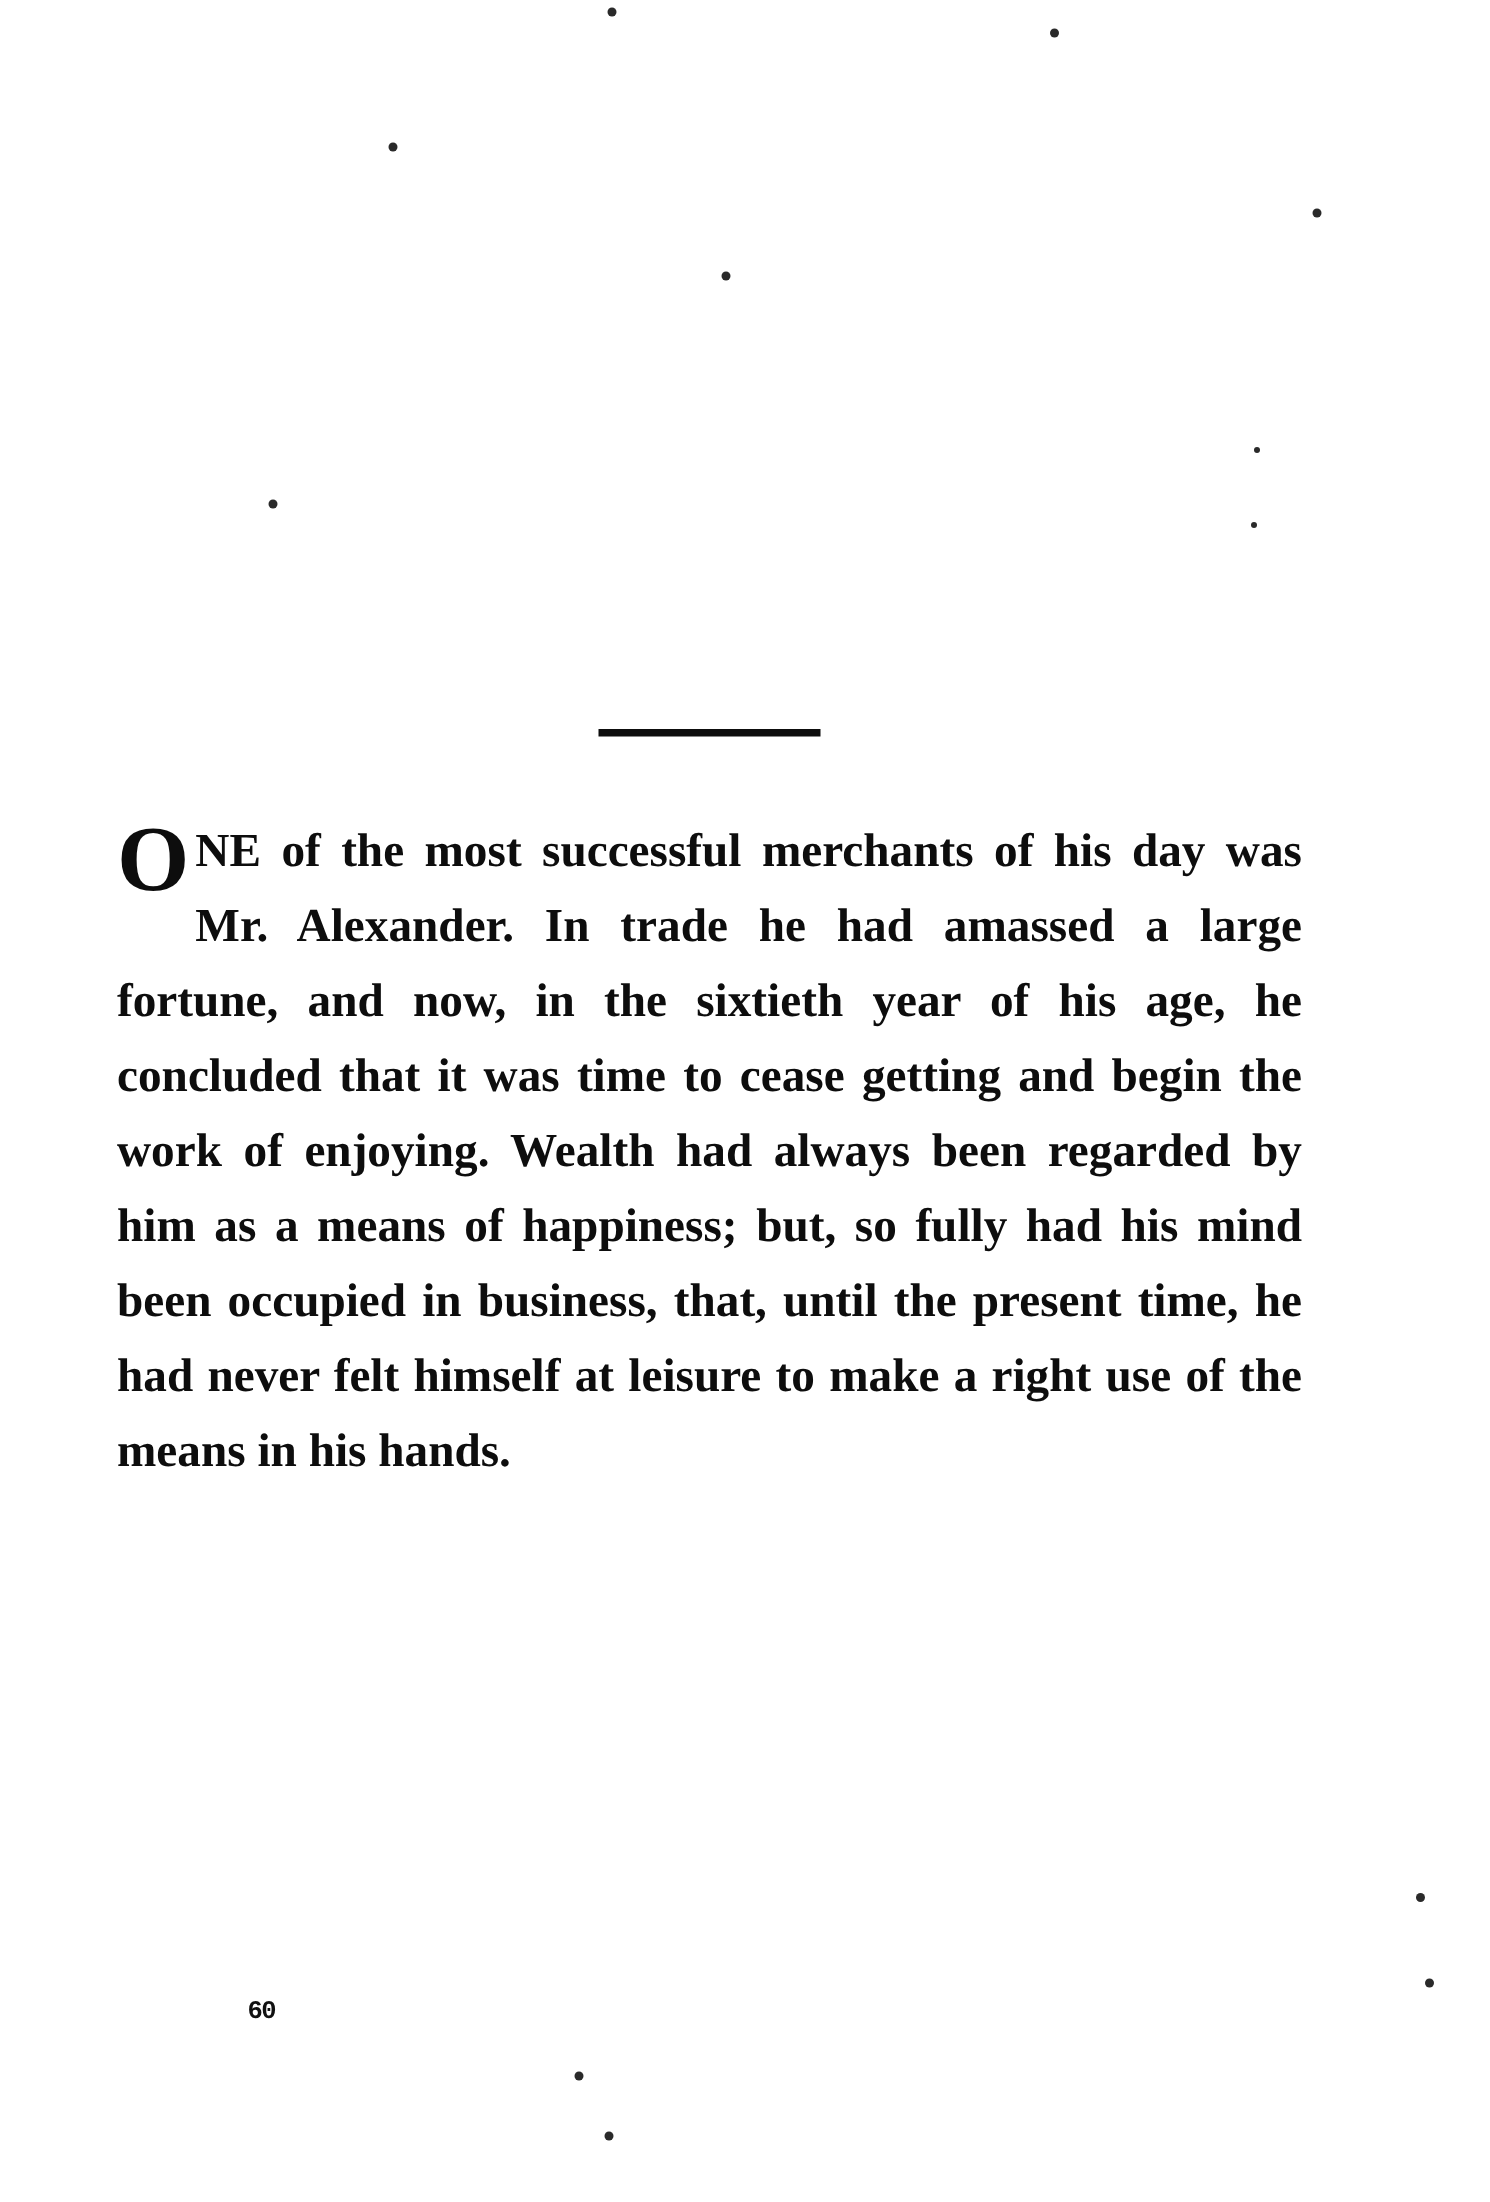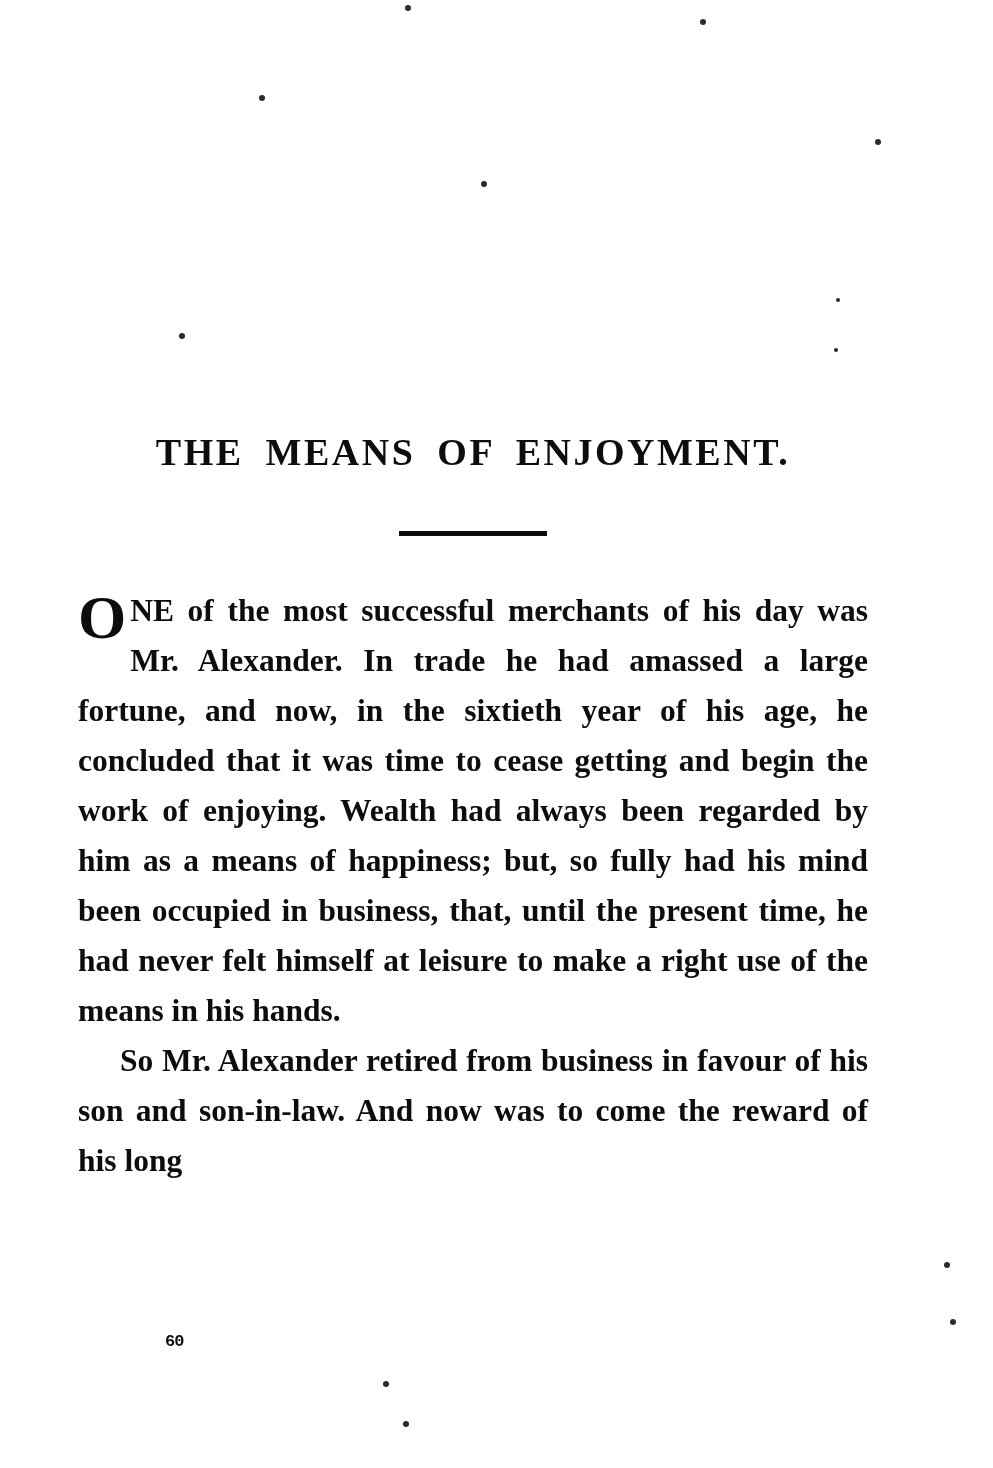"THE MEANS OF ENJOYMENT." h1.chapter-title { html: <h1>THE MEANS OF ENJOYMENT.</h1> -> none }
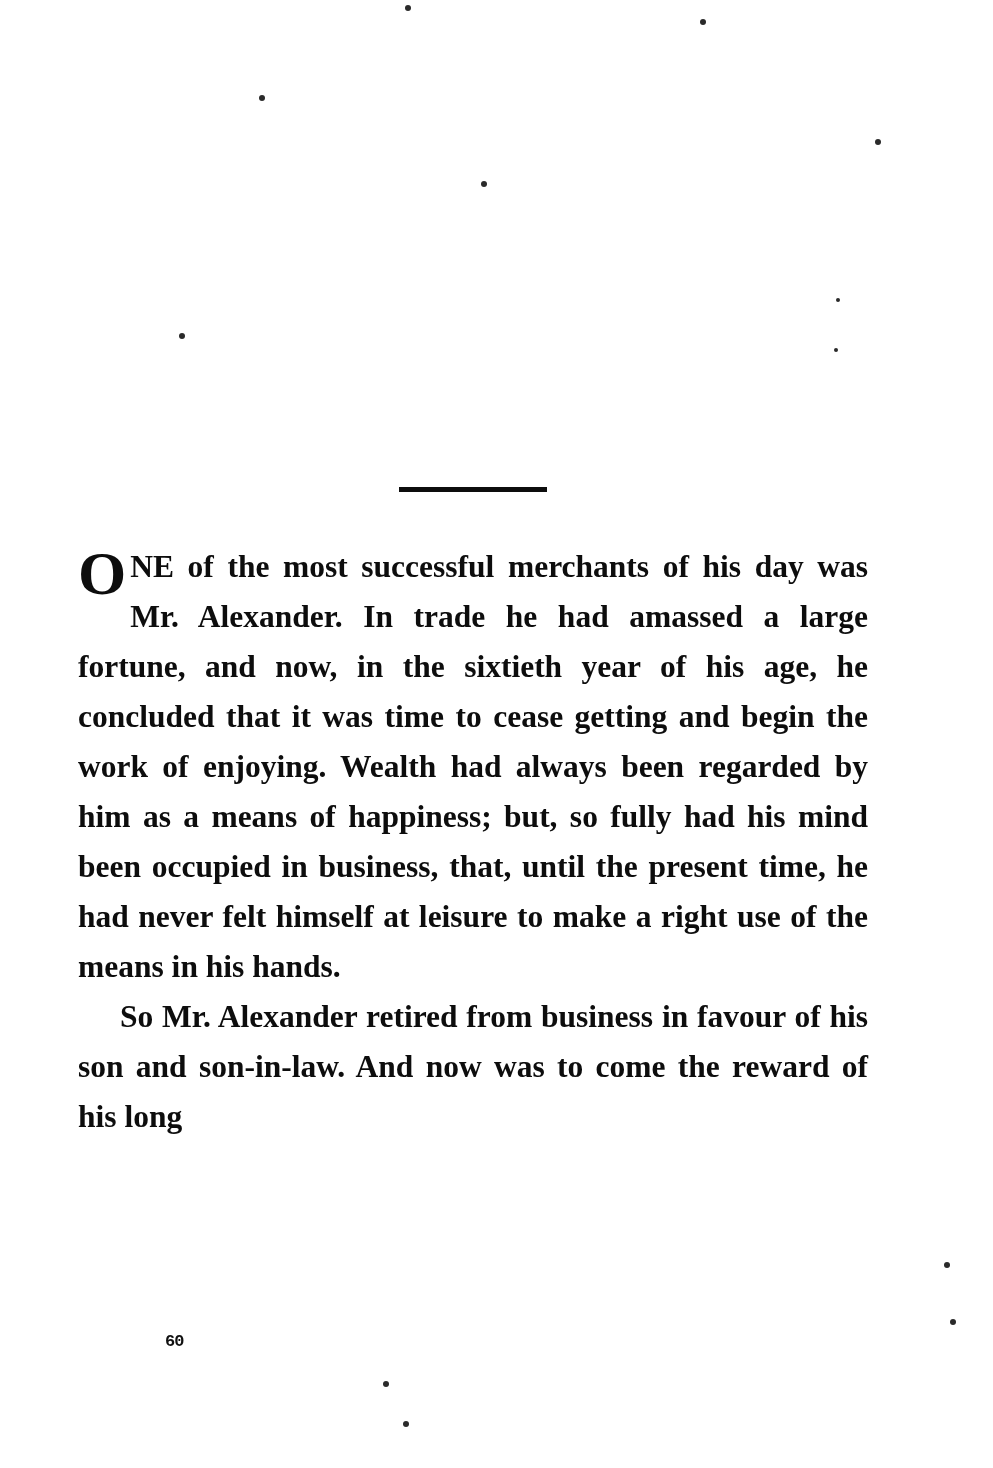"So Mr. Alexander retired from" p.para { html: <p><span>So Mr. Alexander retired from business in favour of his son and son-in-law. And now was to come the reward of his long</span></p> -> none }
